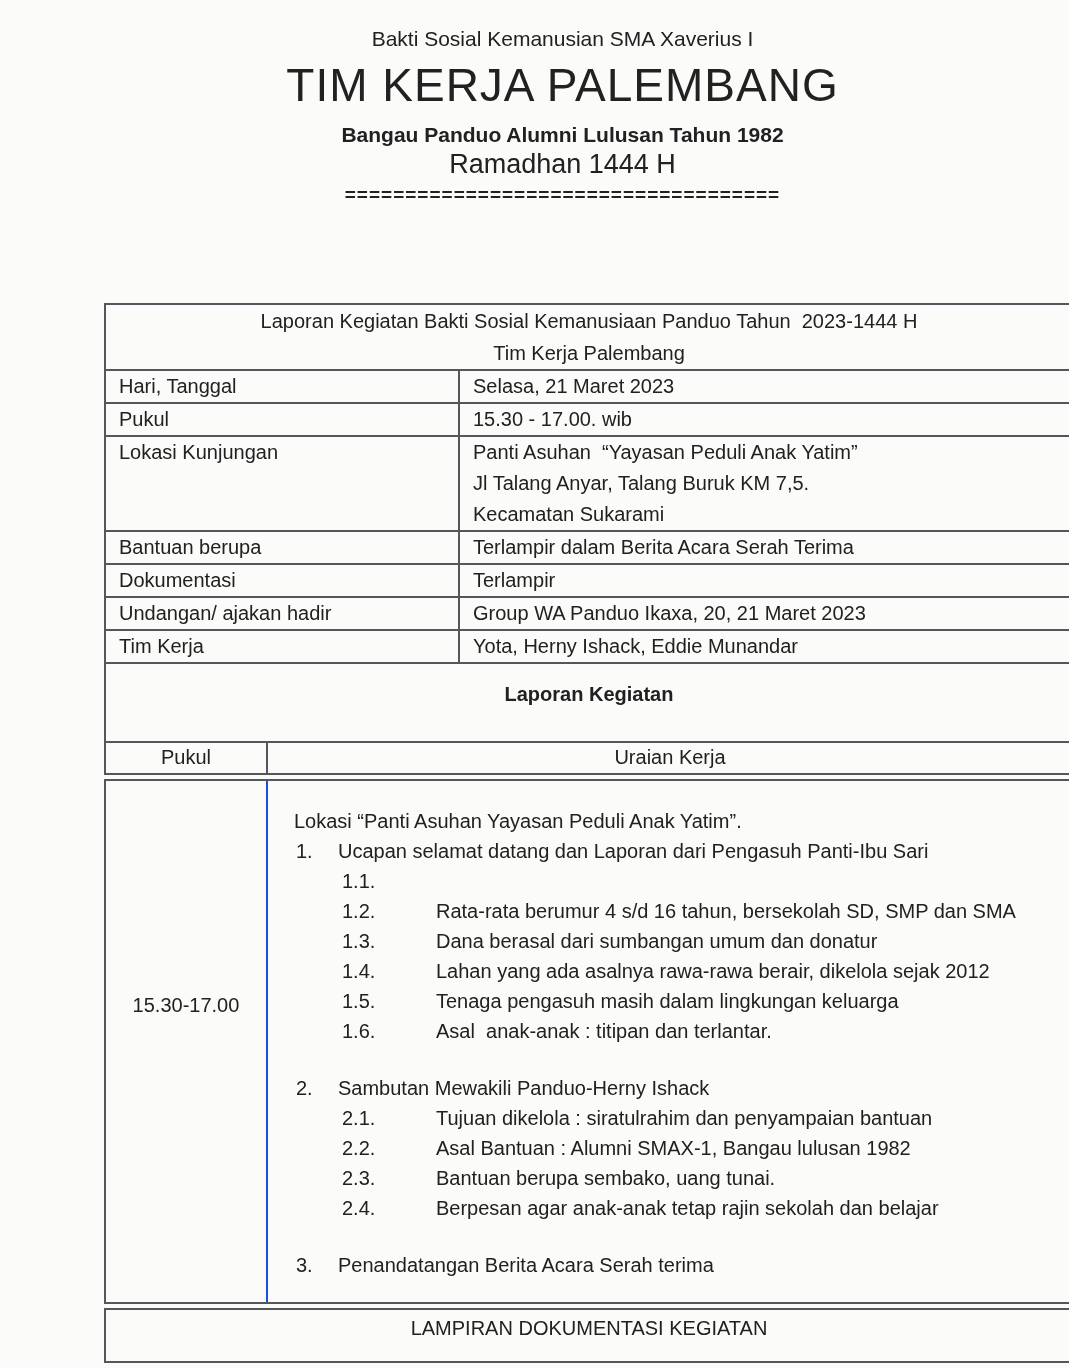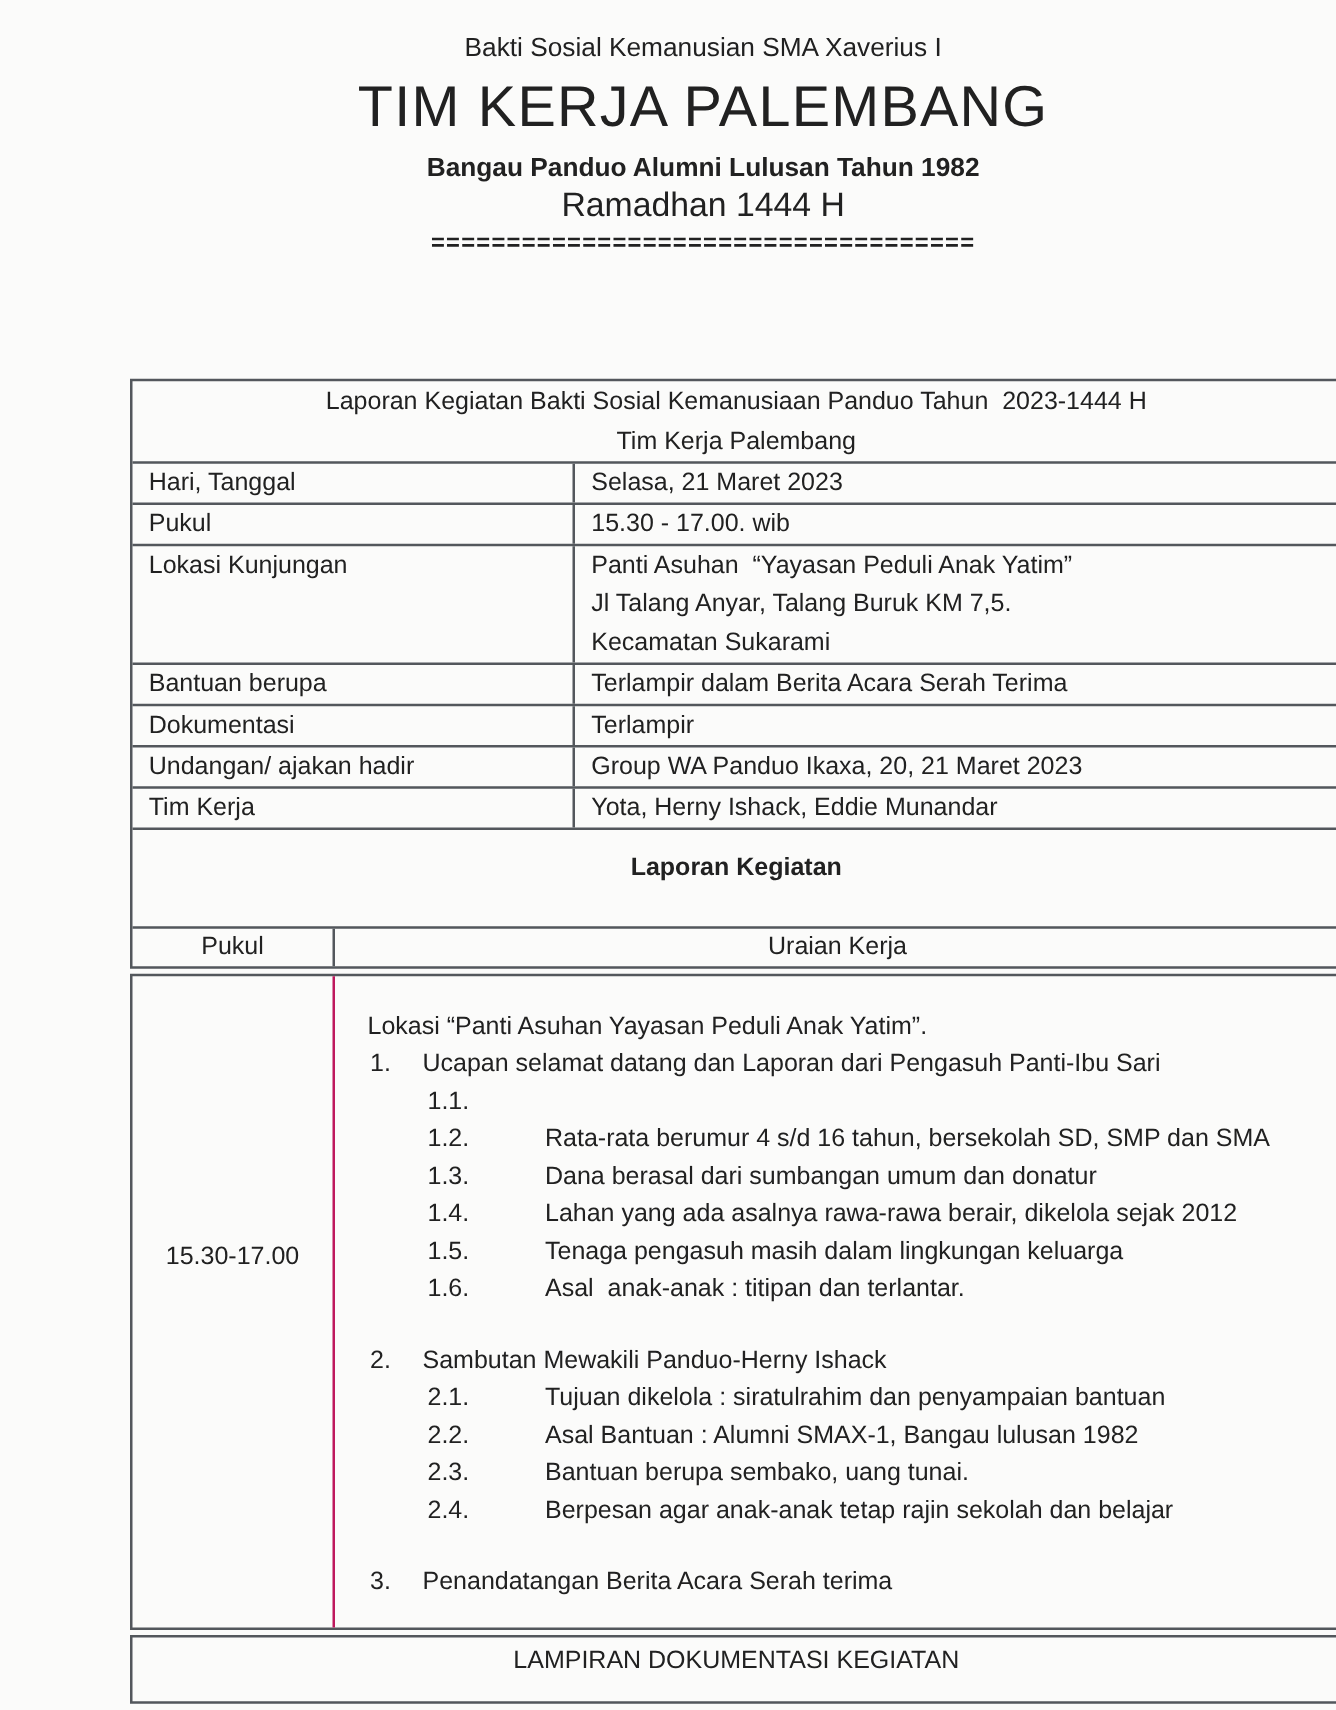"15.30-17.00" .time-cell { border-right: 2px solid #be185d -> 2px solid #1d4ed8 }
